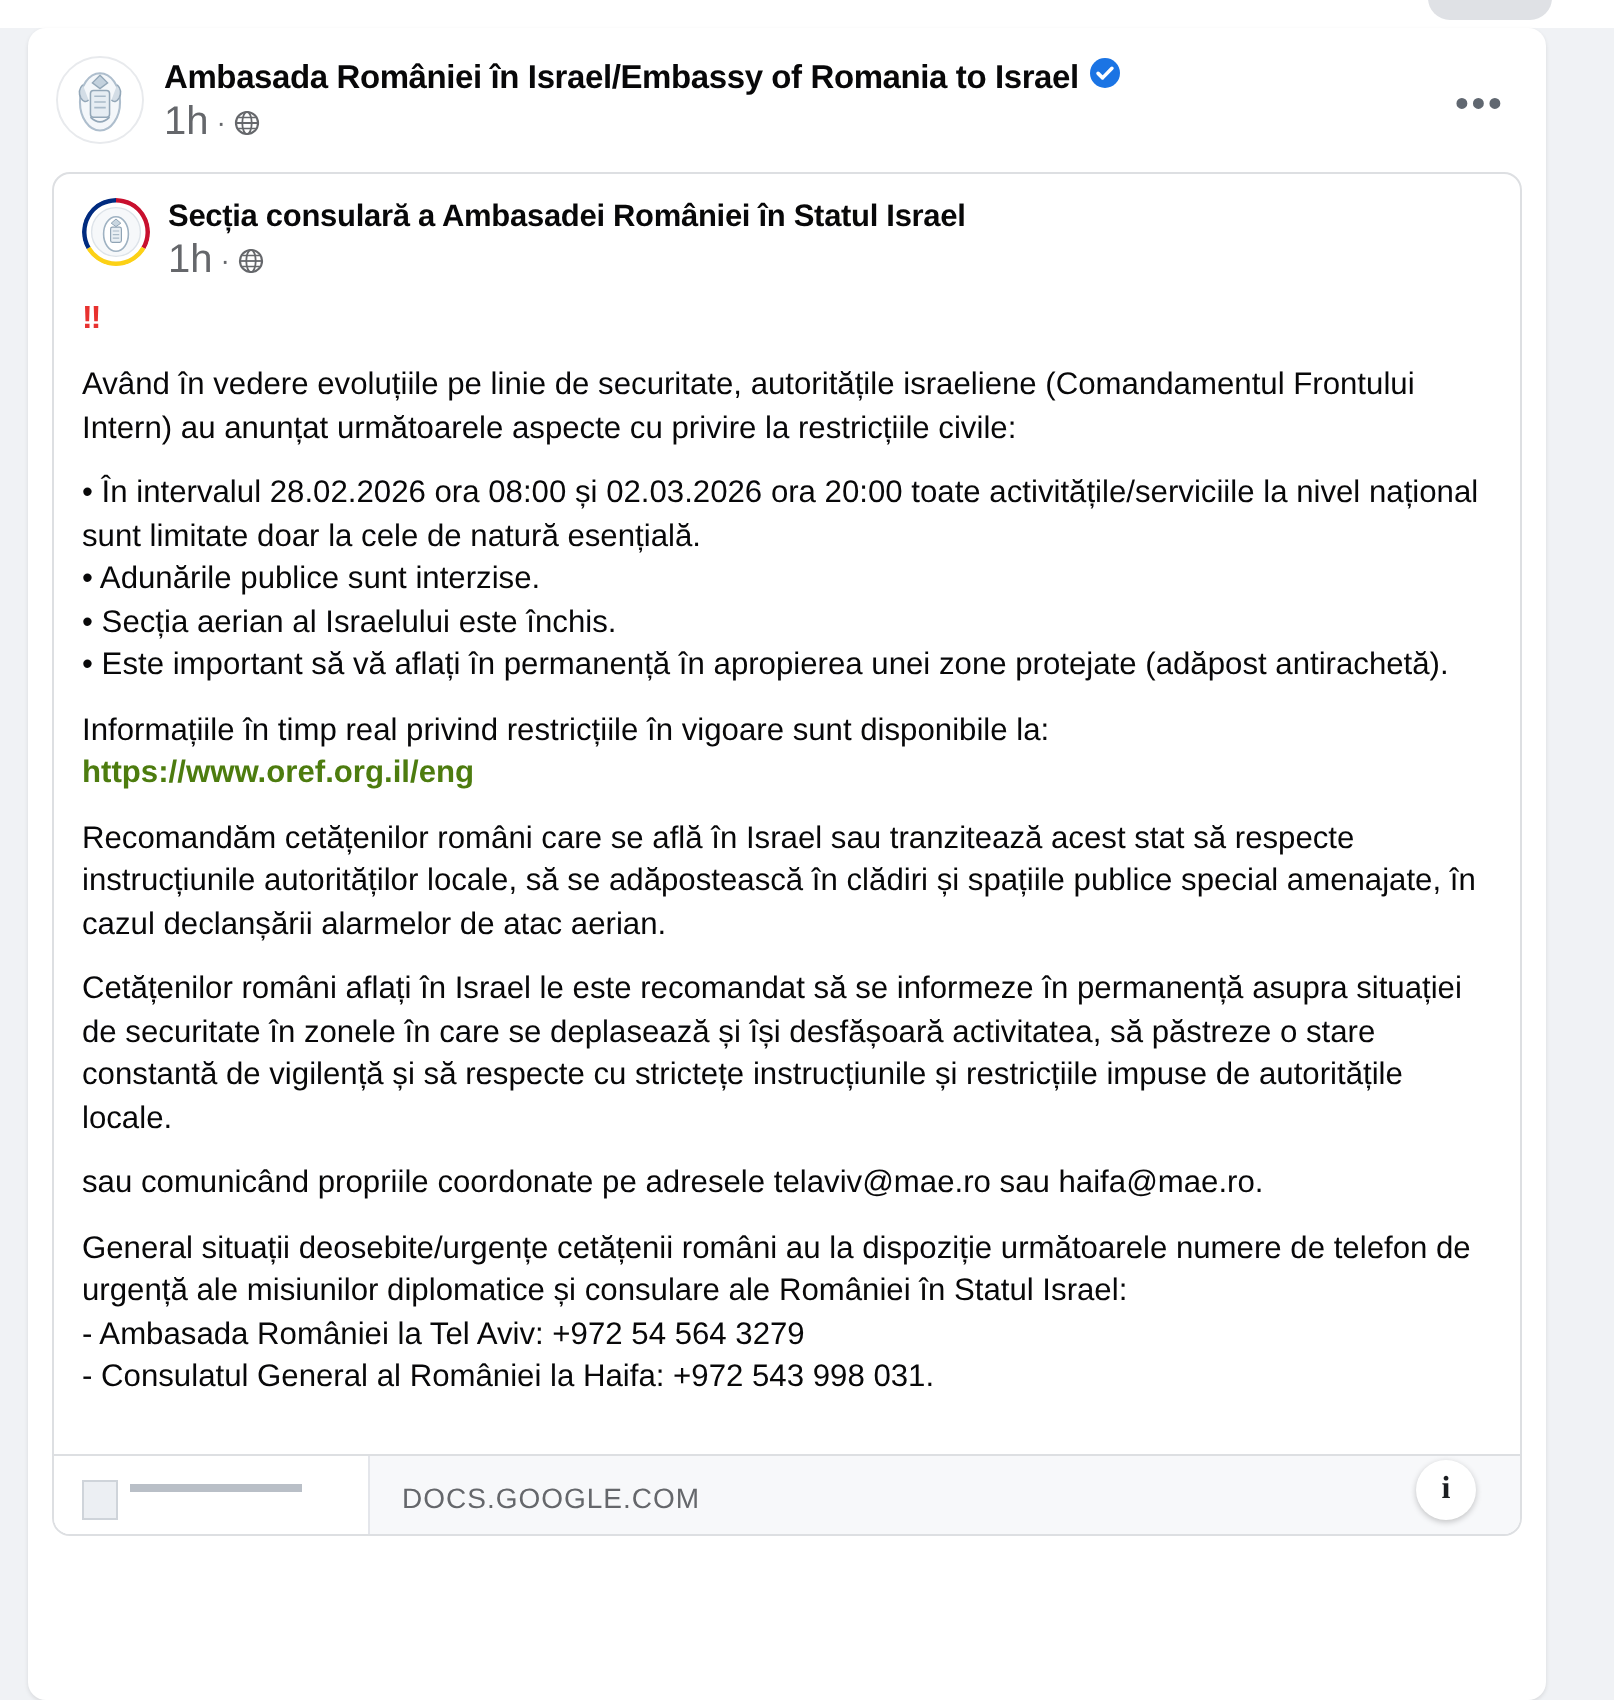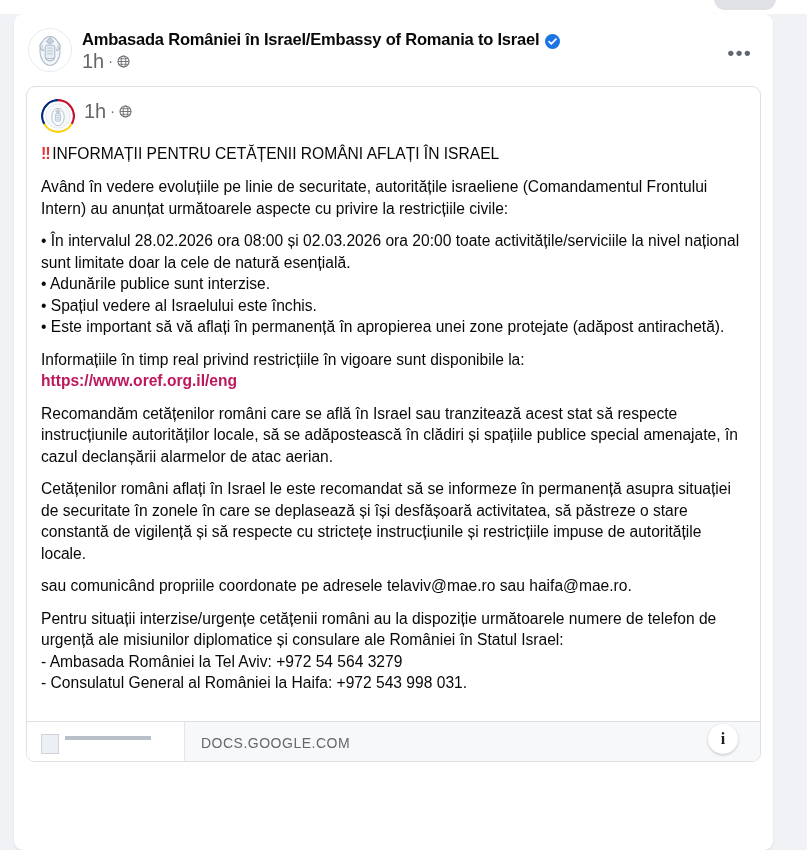"Ambasada României în Israel/Embassy of" .page-name-row { align-items: flex-end -> flex-start }
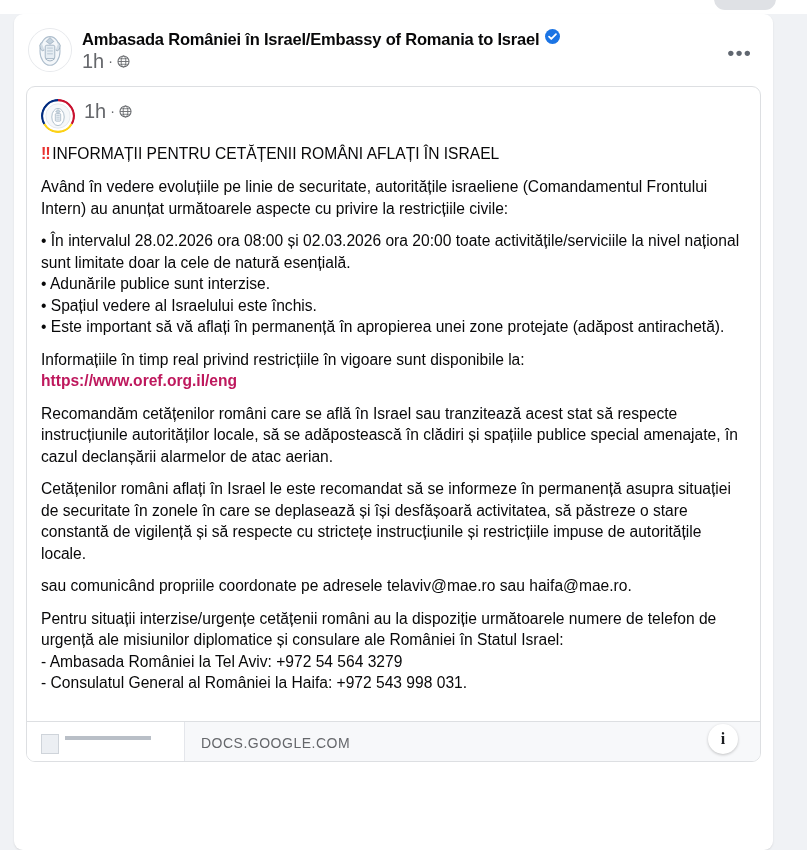"Secția consulară a Ambasadei României" div.shared-name { html: none -> <div>Secția consulară a Ambasadei României în Statul Israel</div> }
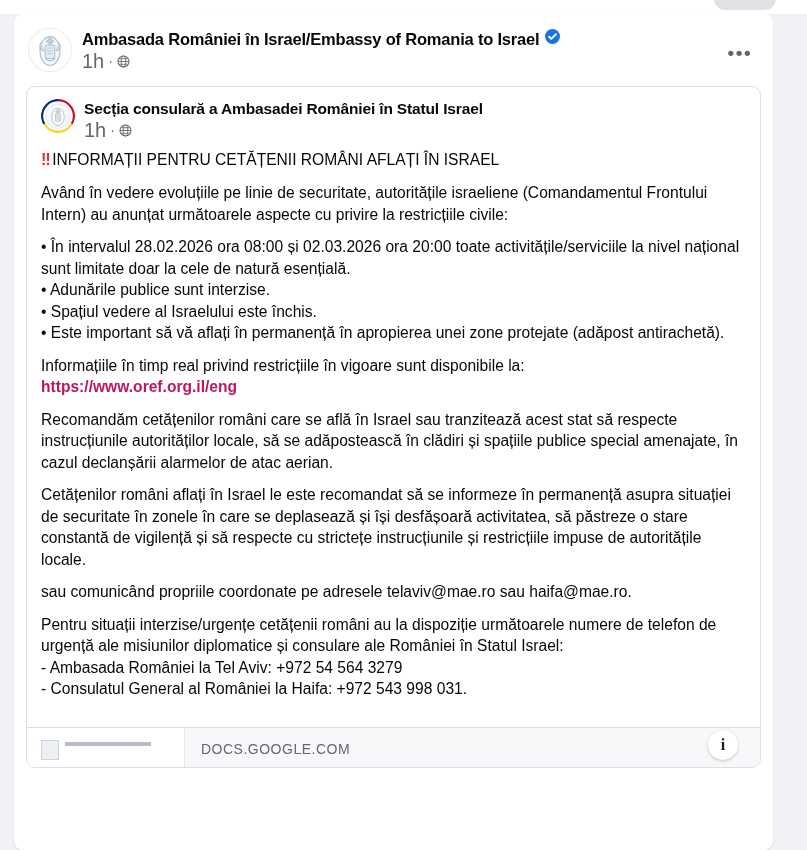"INFORMAȚII PENTRU CETĂȚENII ROMÂNI" span { html: <span>INFORMAȚII PENTRU CETĂȚENII ROMÂNI AFLAȚI ÎN ISRAEL</span> -> none }
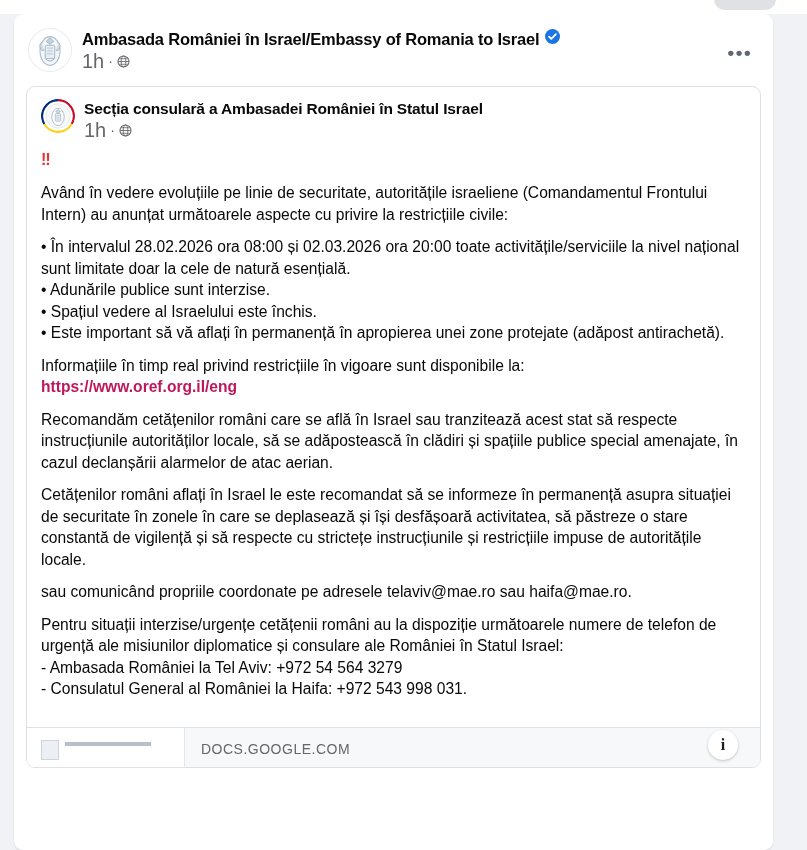"• Spațiul vedere al Israelului" div { text: Spațiul vedere -> Secția aerian }
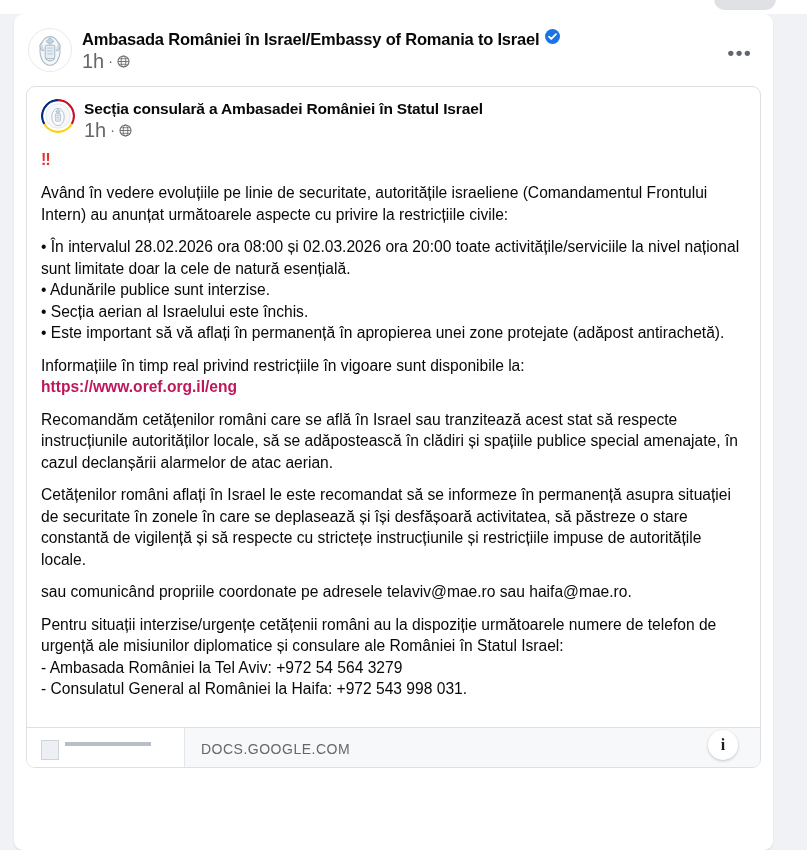"https://www.oref.org.il/eng" .link { color: #be185d -> #4d7c0f }
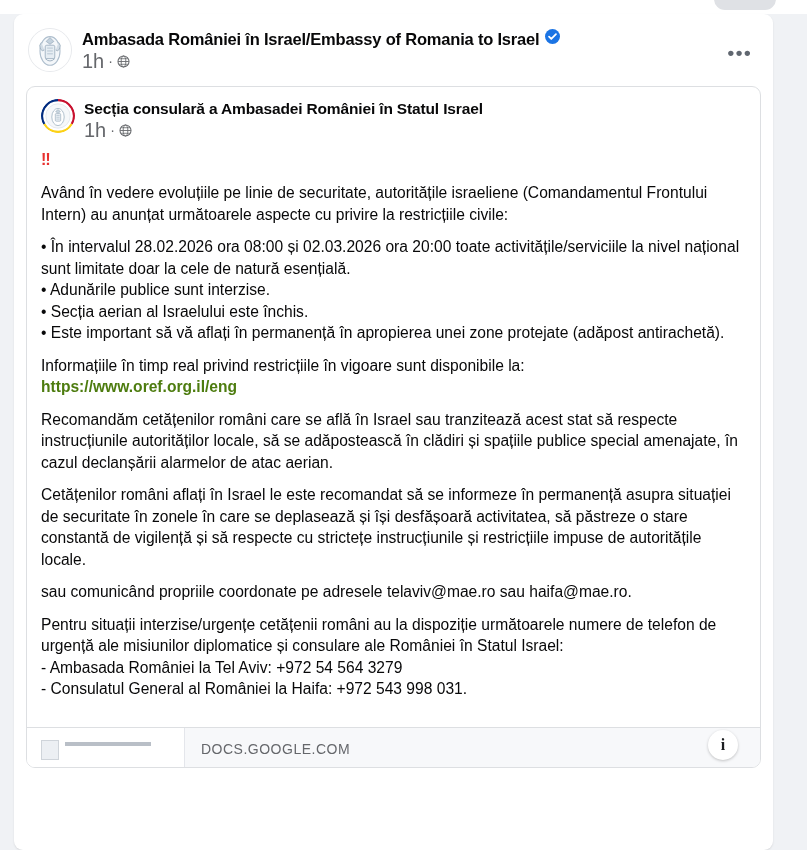"Pentru situații interzise/urgențe" div { text: Pentru situații interzise/urgențe -> General situații deosebite/urgențe }
